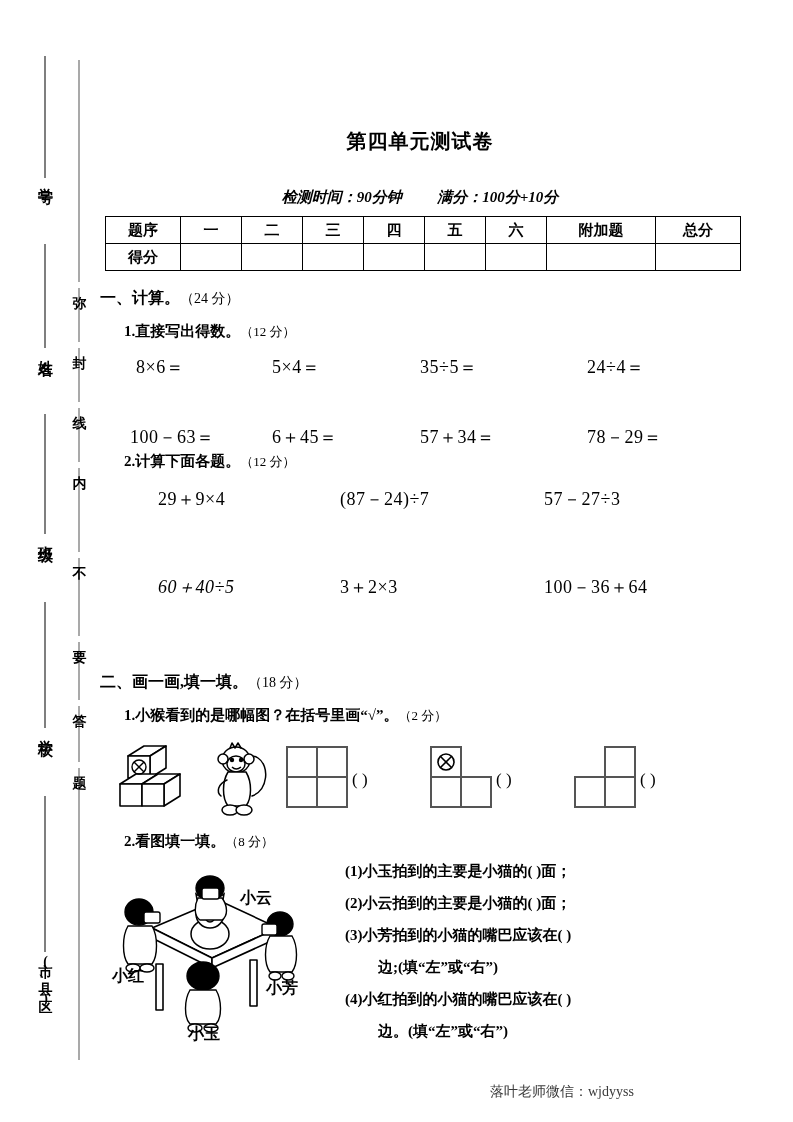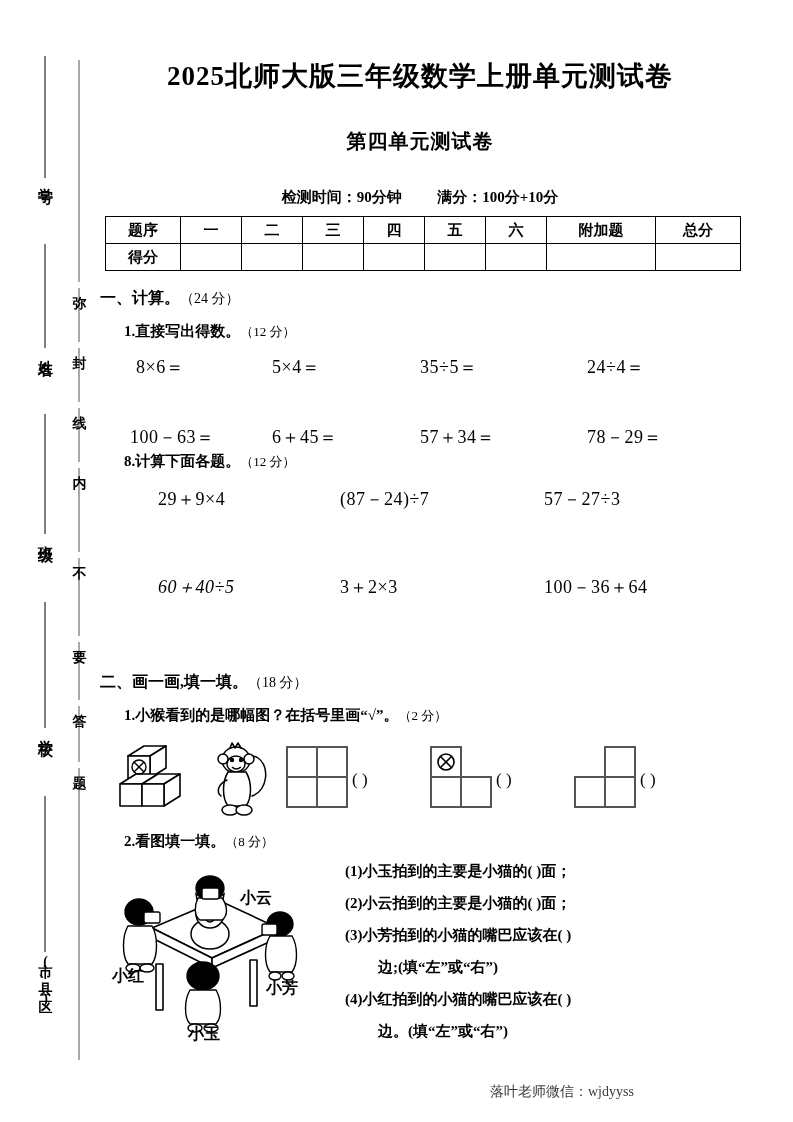"2025北师大版三年级数学上册单元测试卷" div { html: <div>2025北师大版三年级数学上册单元测试卷</div> -> none }
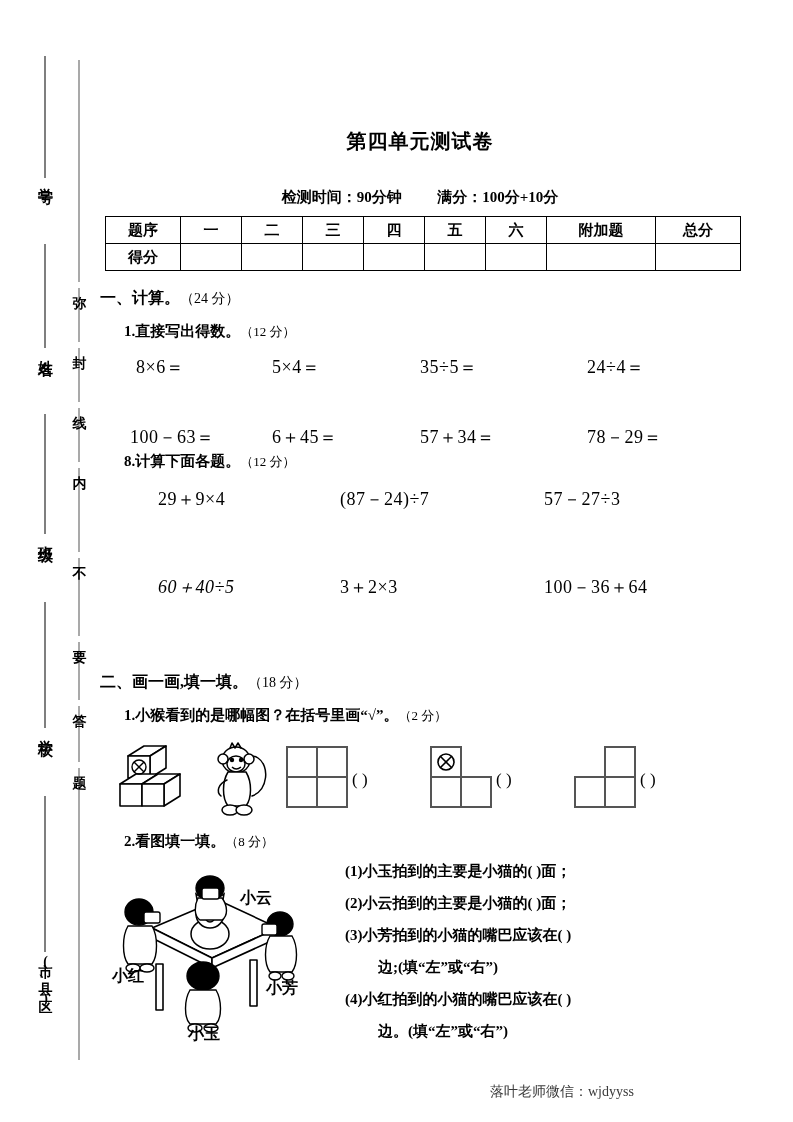"检测时间：90分钟 满分：100分+10分" #exam-meta { font-style: none -> italic }
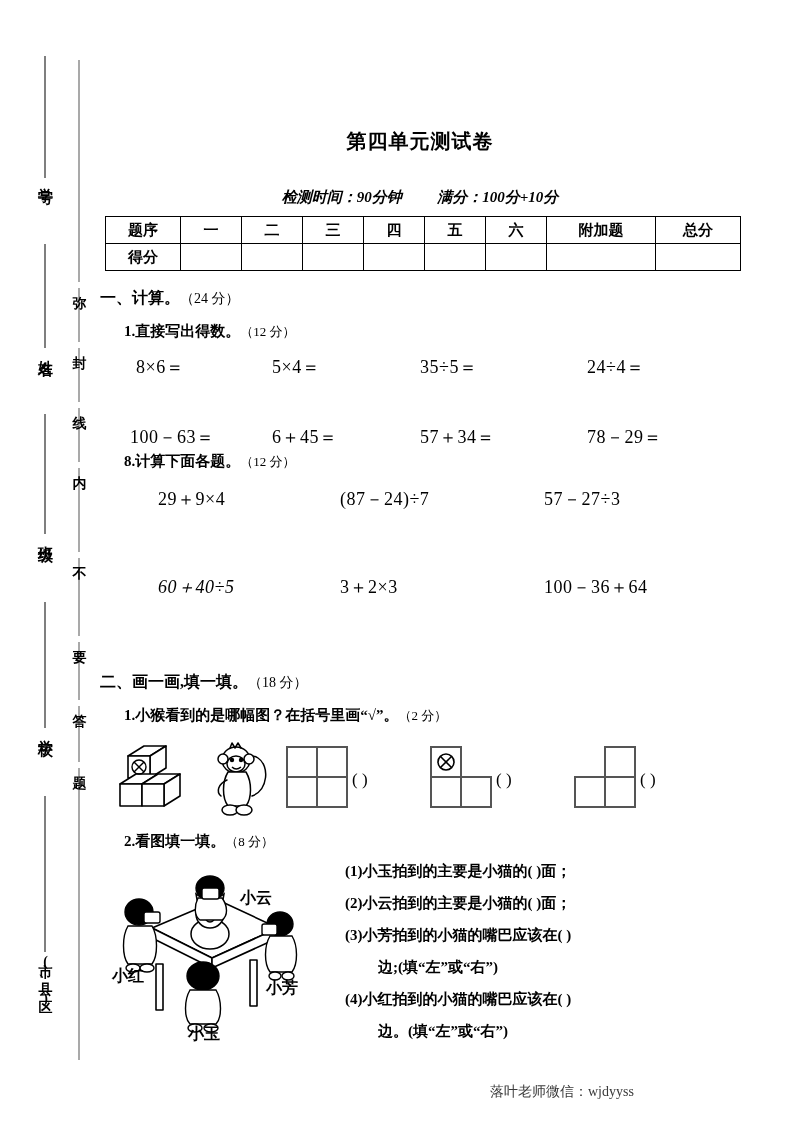"8.计算下面各题。" span { text: 8 -> 2 }
